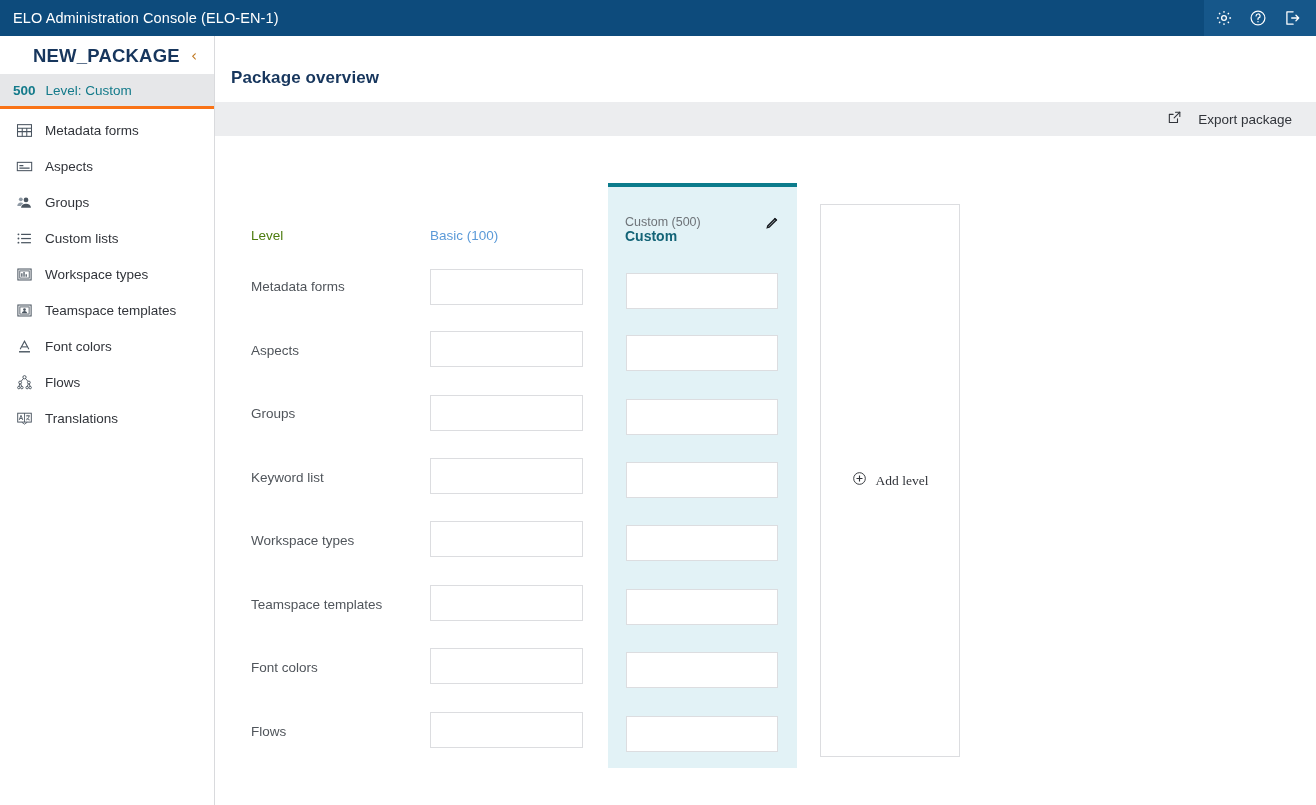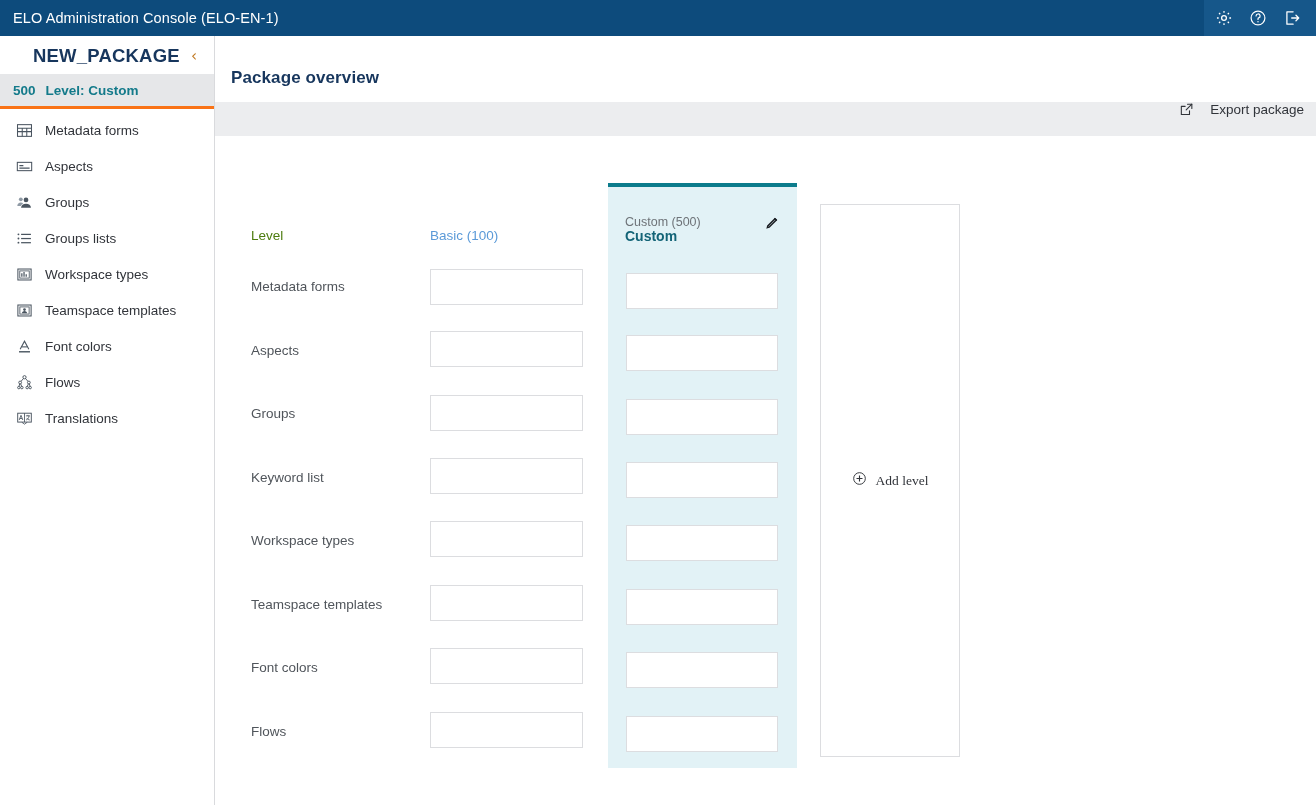"Level: Custom" .level-bar .lv-text { font-weight: bold -> none }
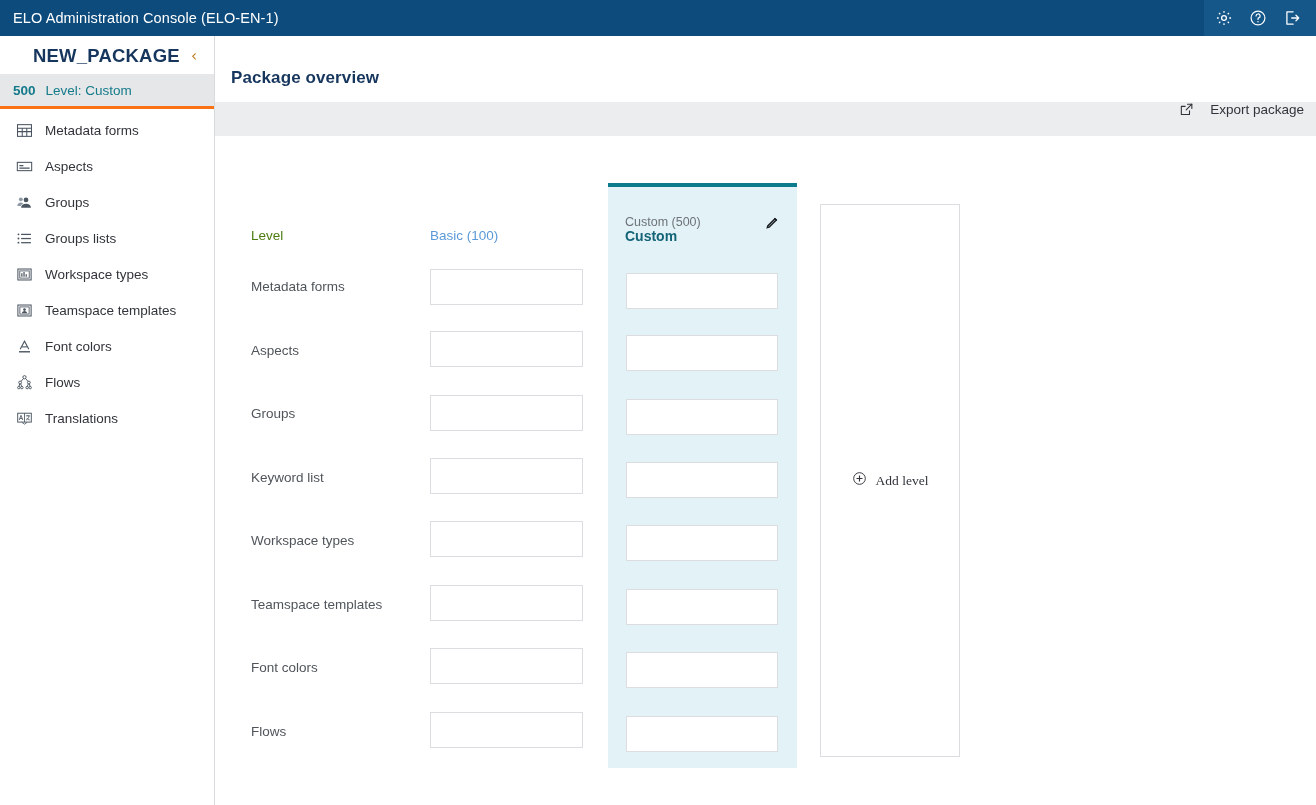"Export package" .toolbar-btn { align-items: flex-start -> center; padding: 0 12px 0 8px -> 0 24px 0 8px }
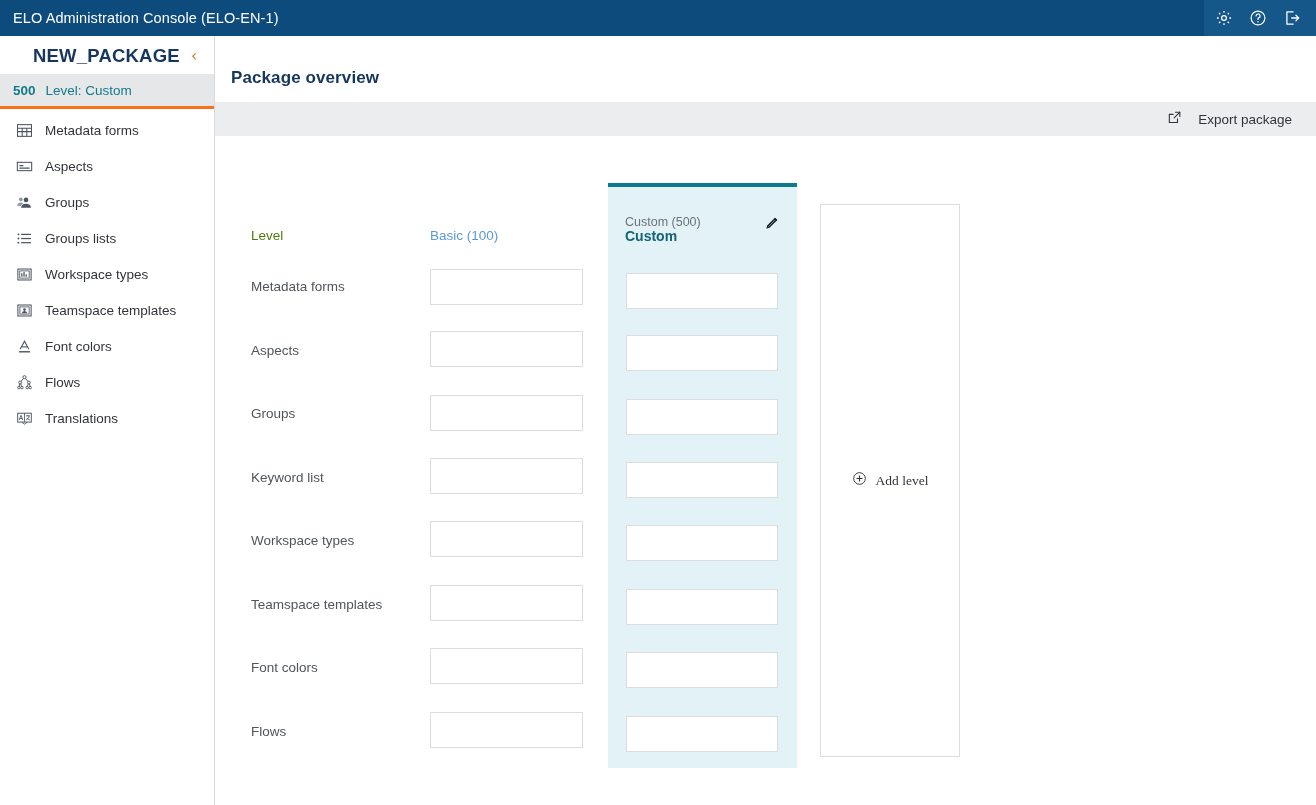"Groups lists" span.navlabel { text: Groups -> Custom }
